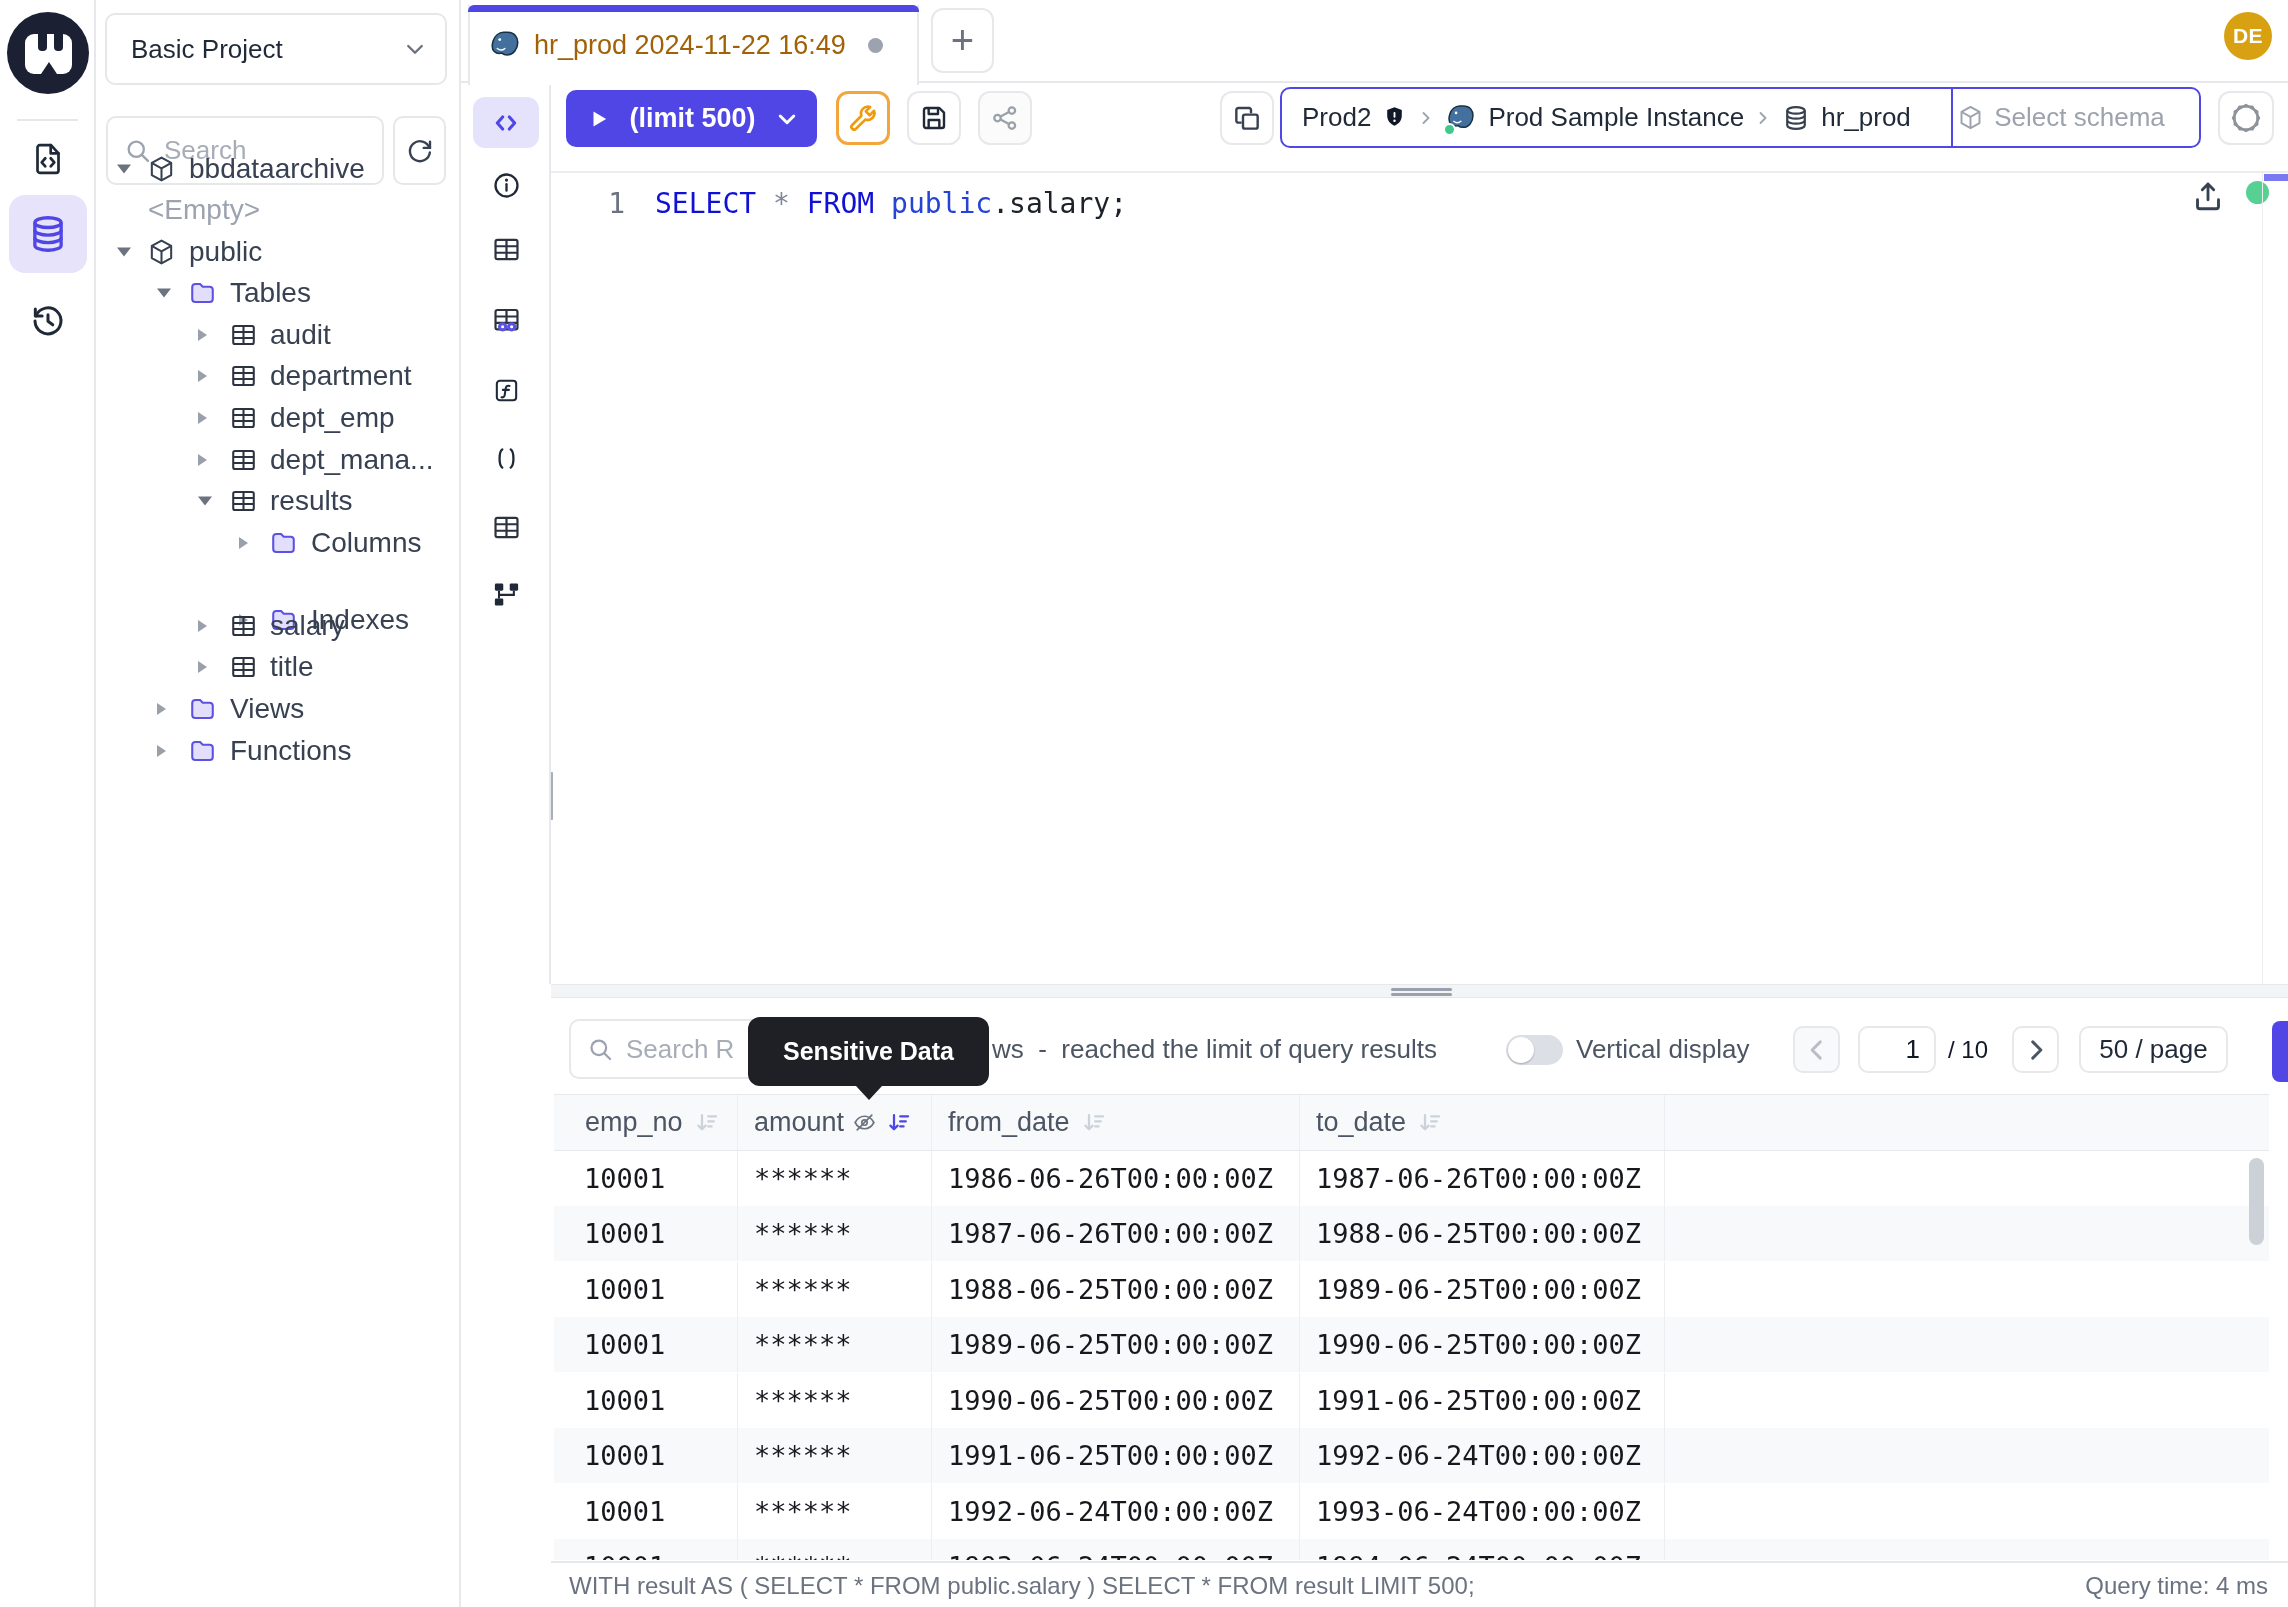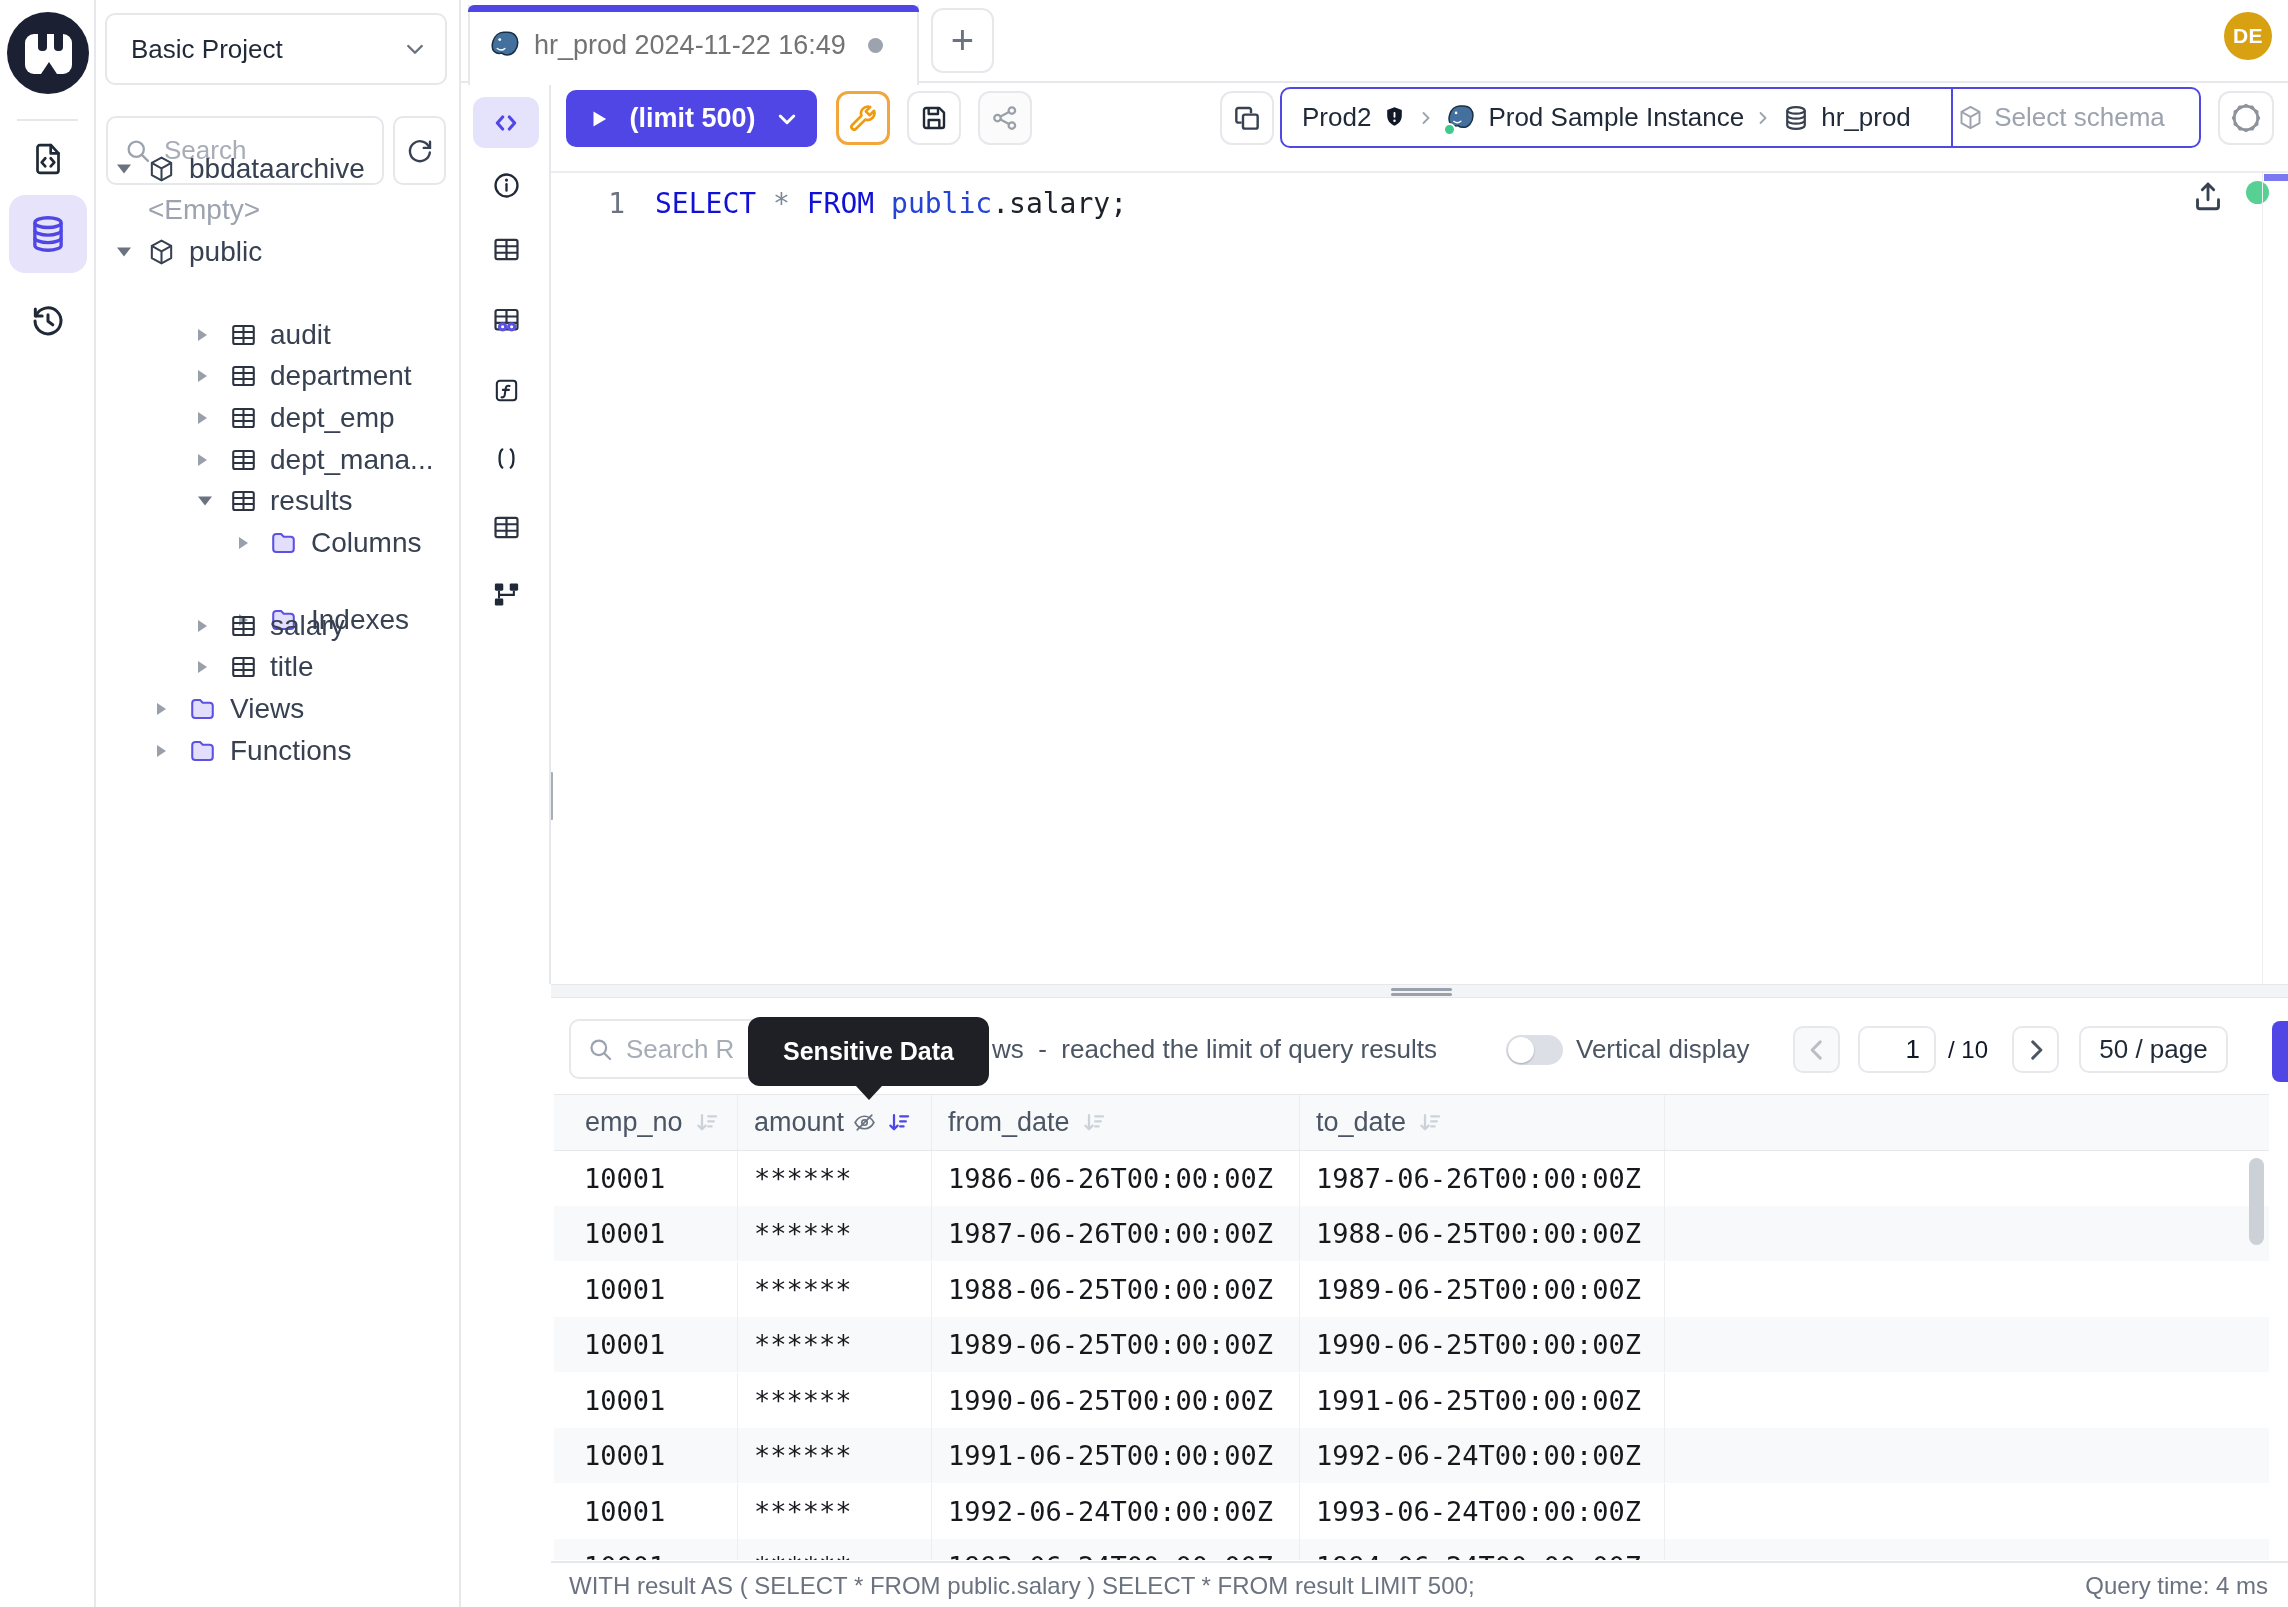"hr_prod 2024-11-22 16:49" #tab-active .title { color: #737373 -> #a16207 }
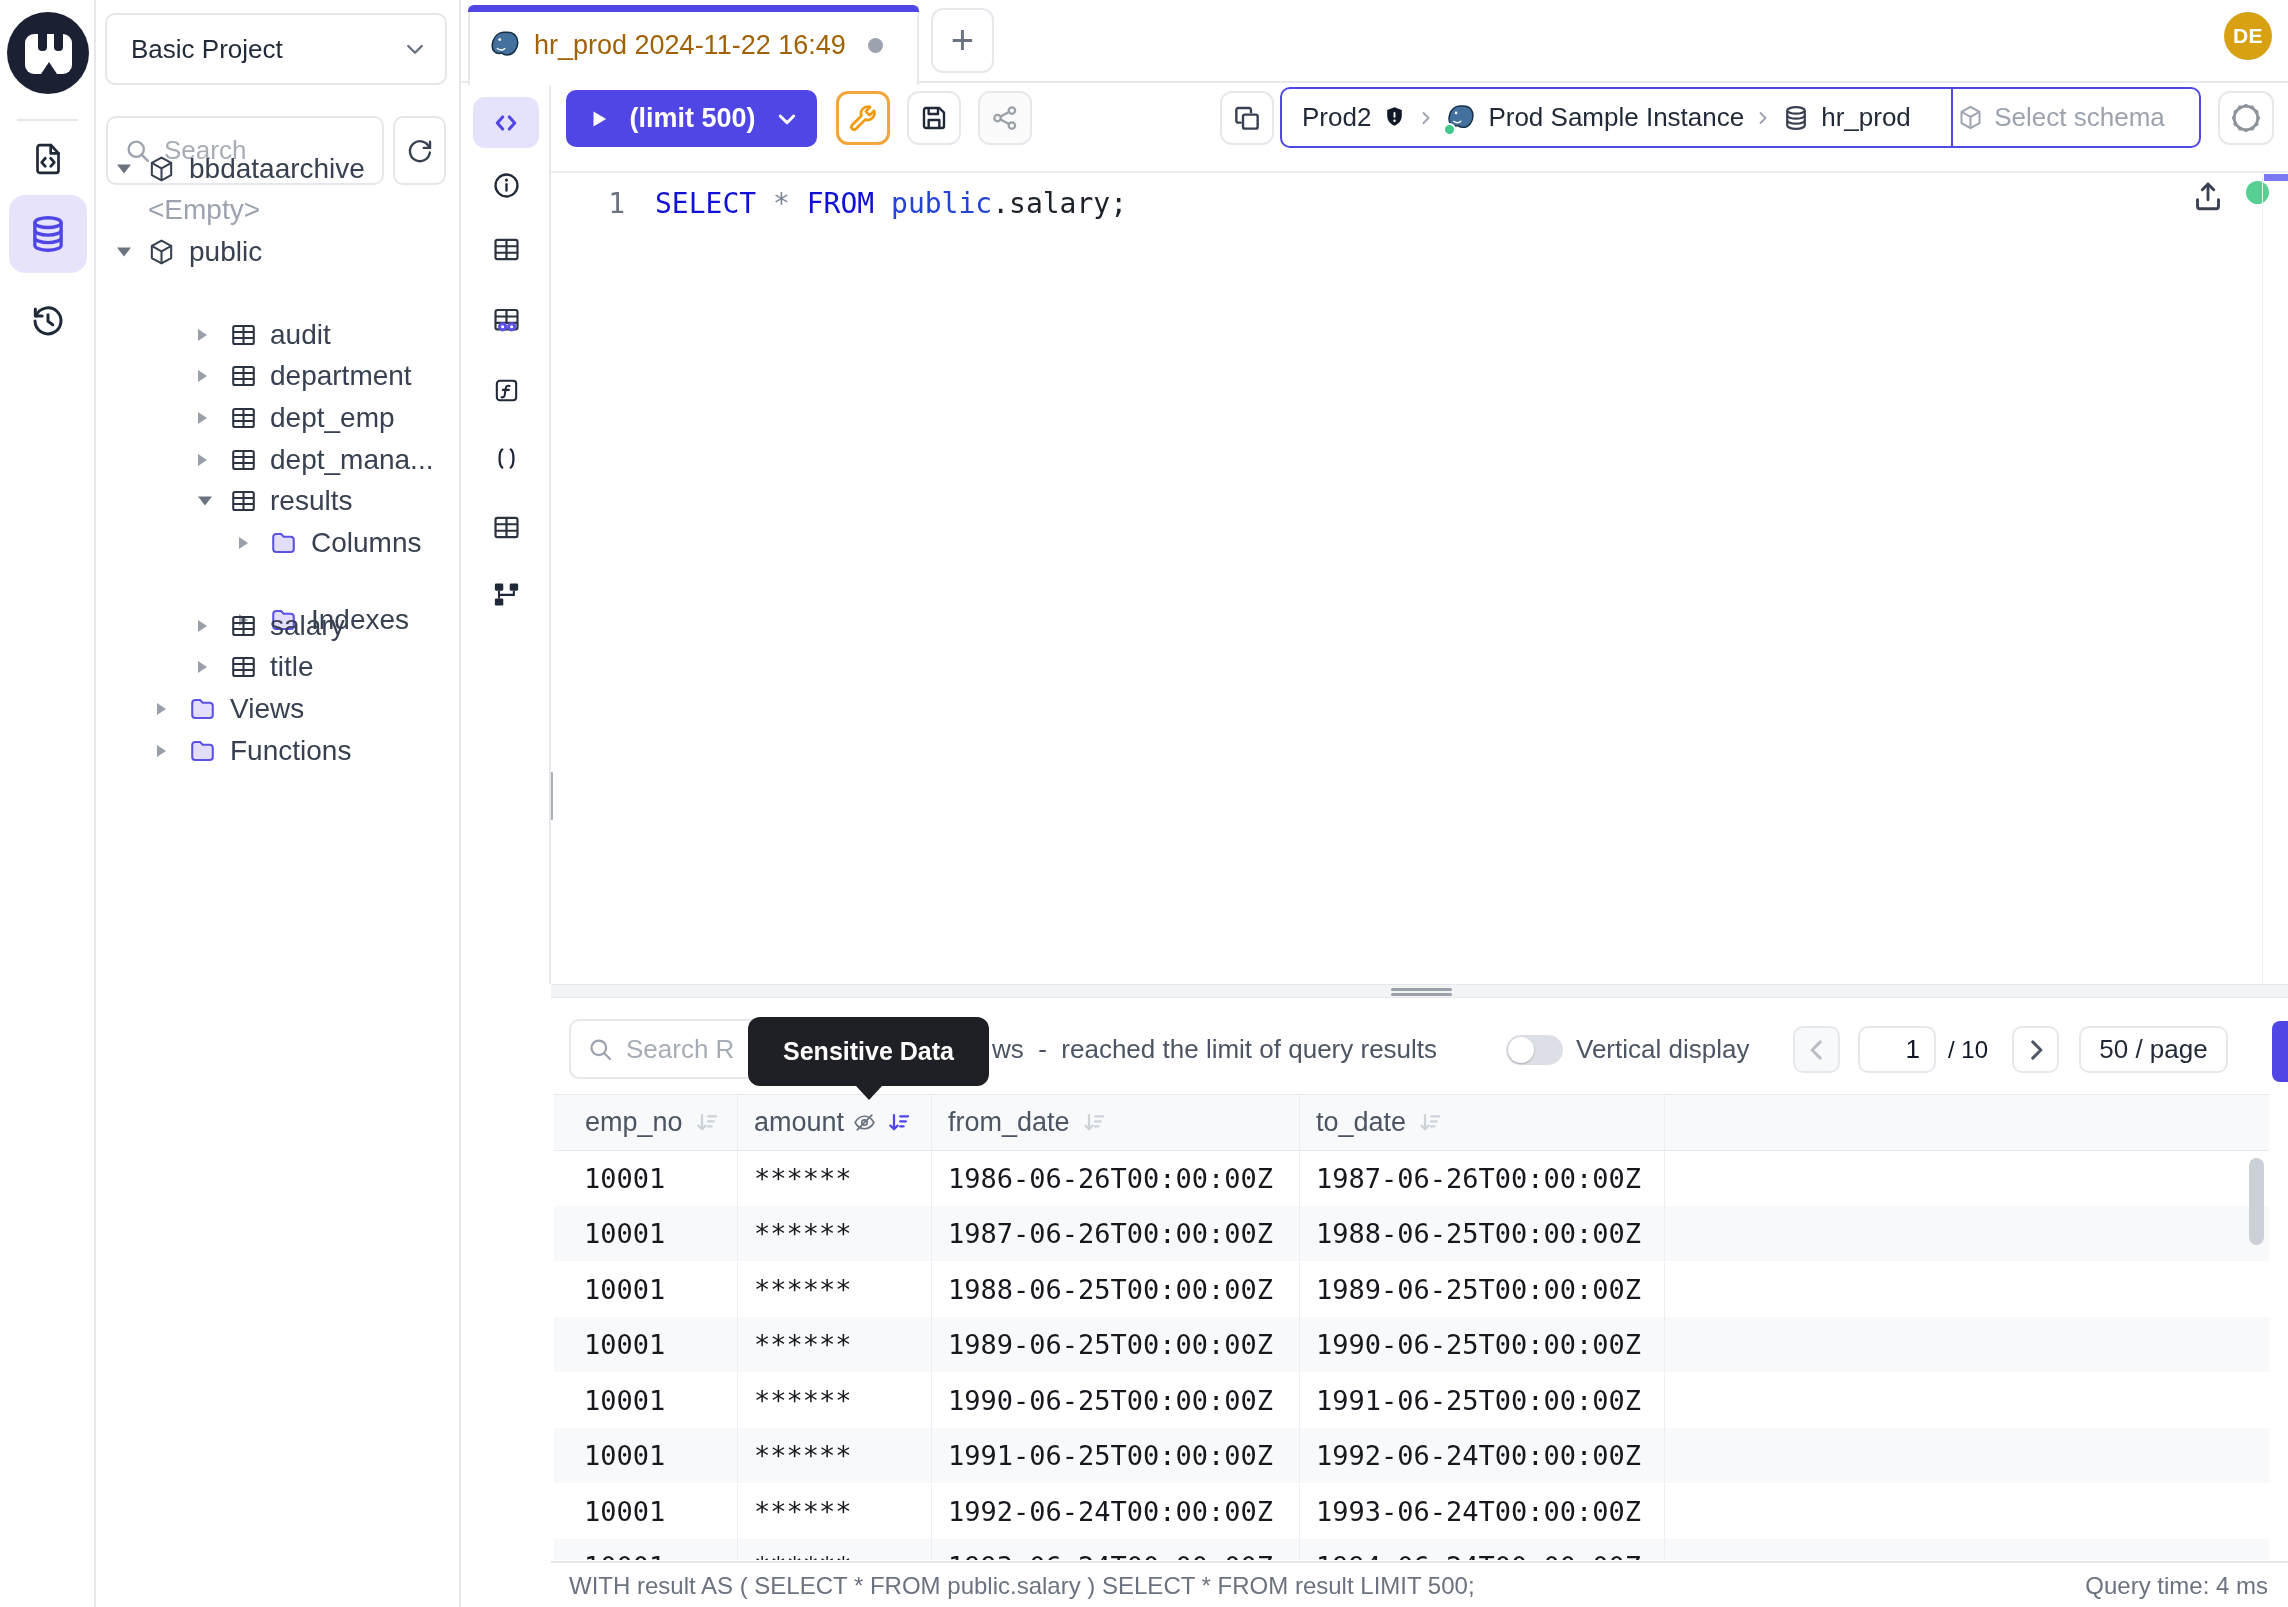"Tables" div.tree-row { html: none -> <div> <span></span> <span> <svg> <path></path> </svg> </span> <span>Tables</span> </div> }
